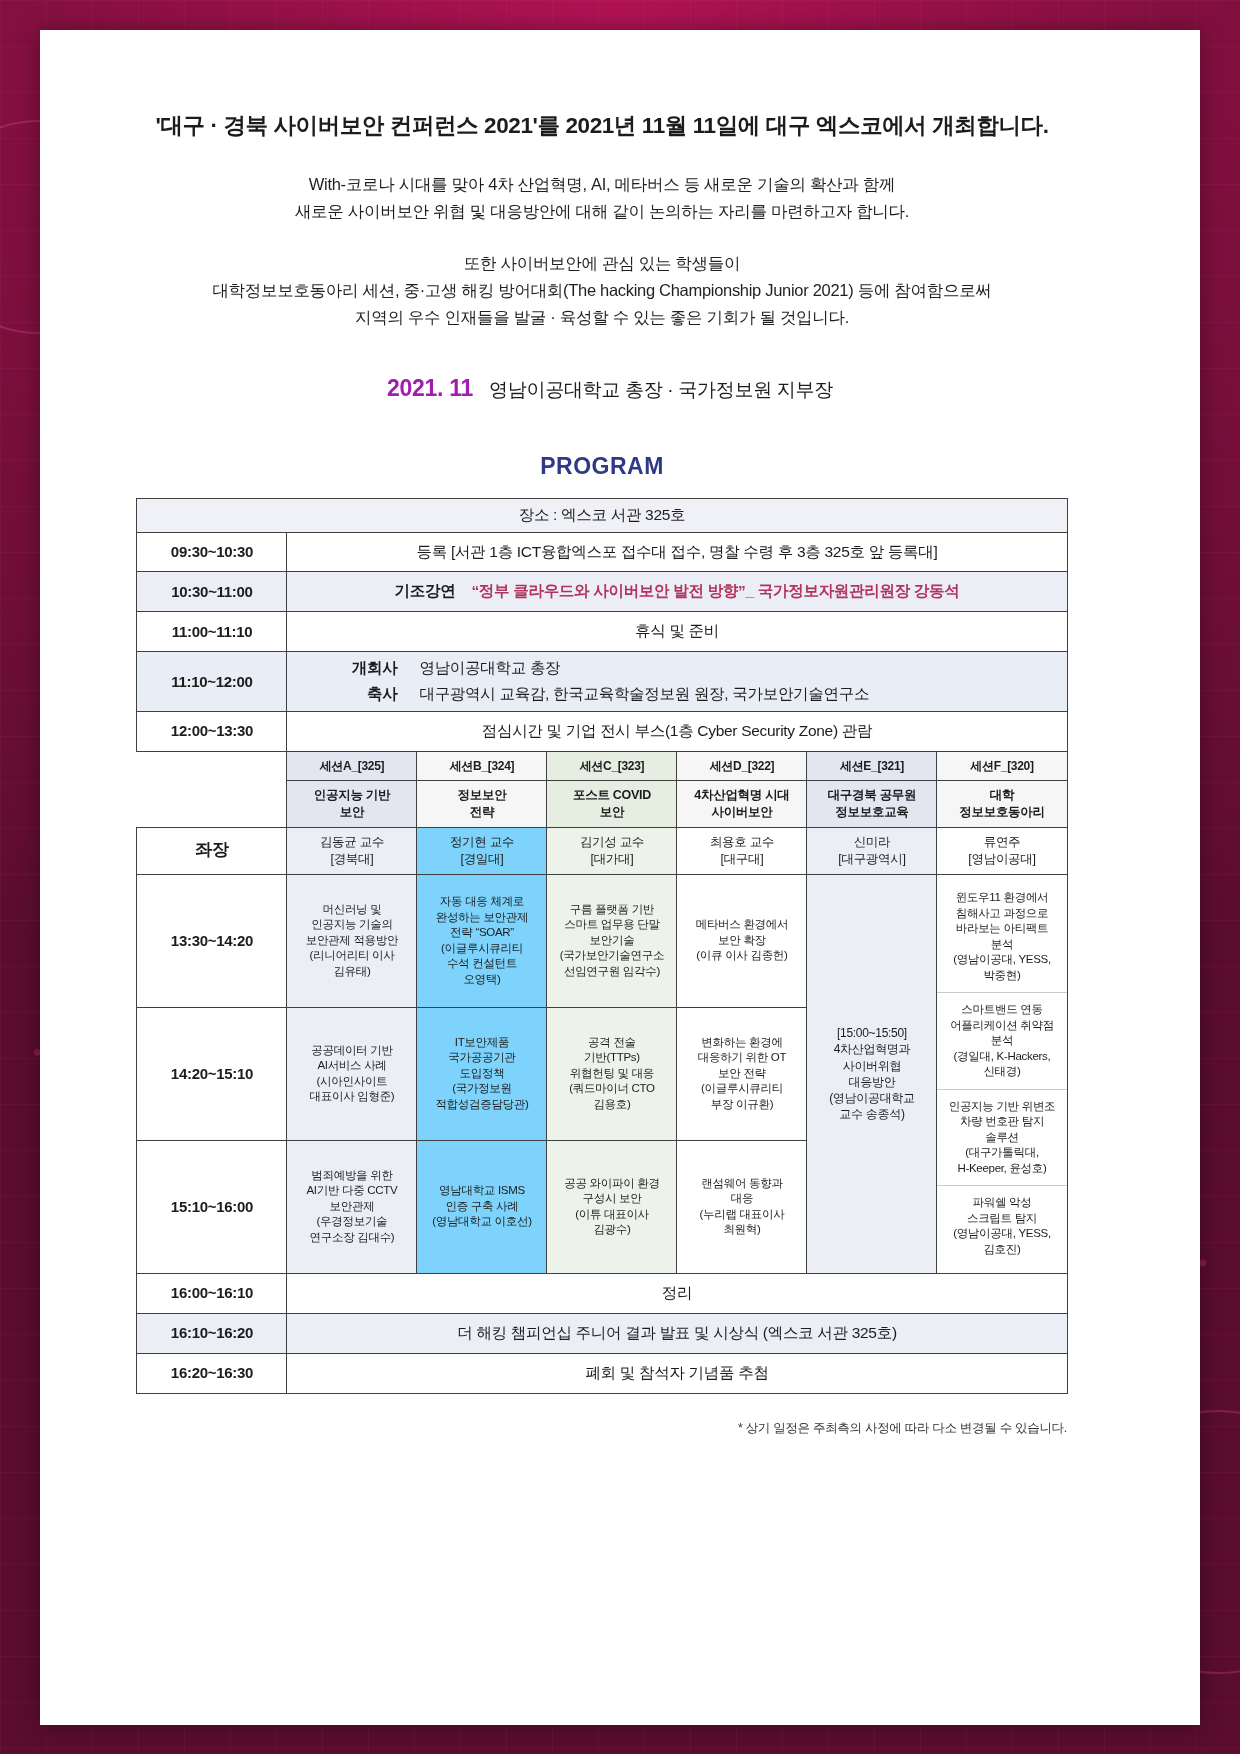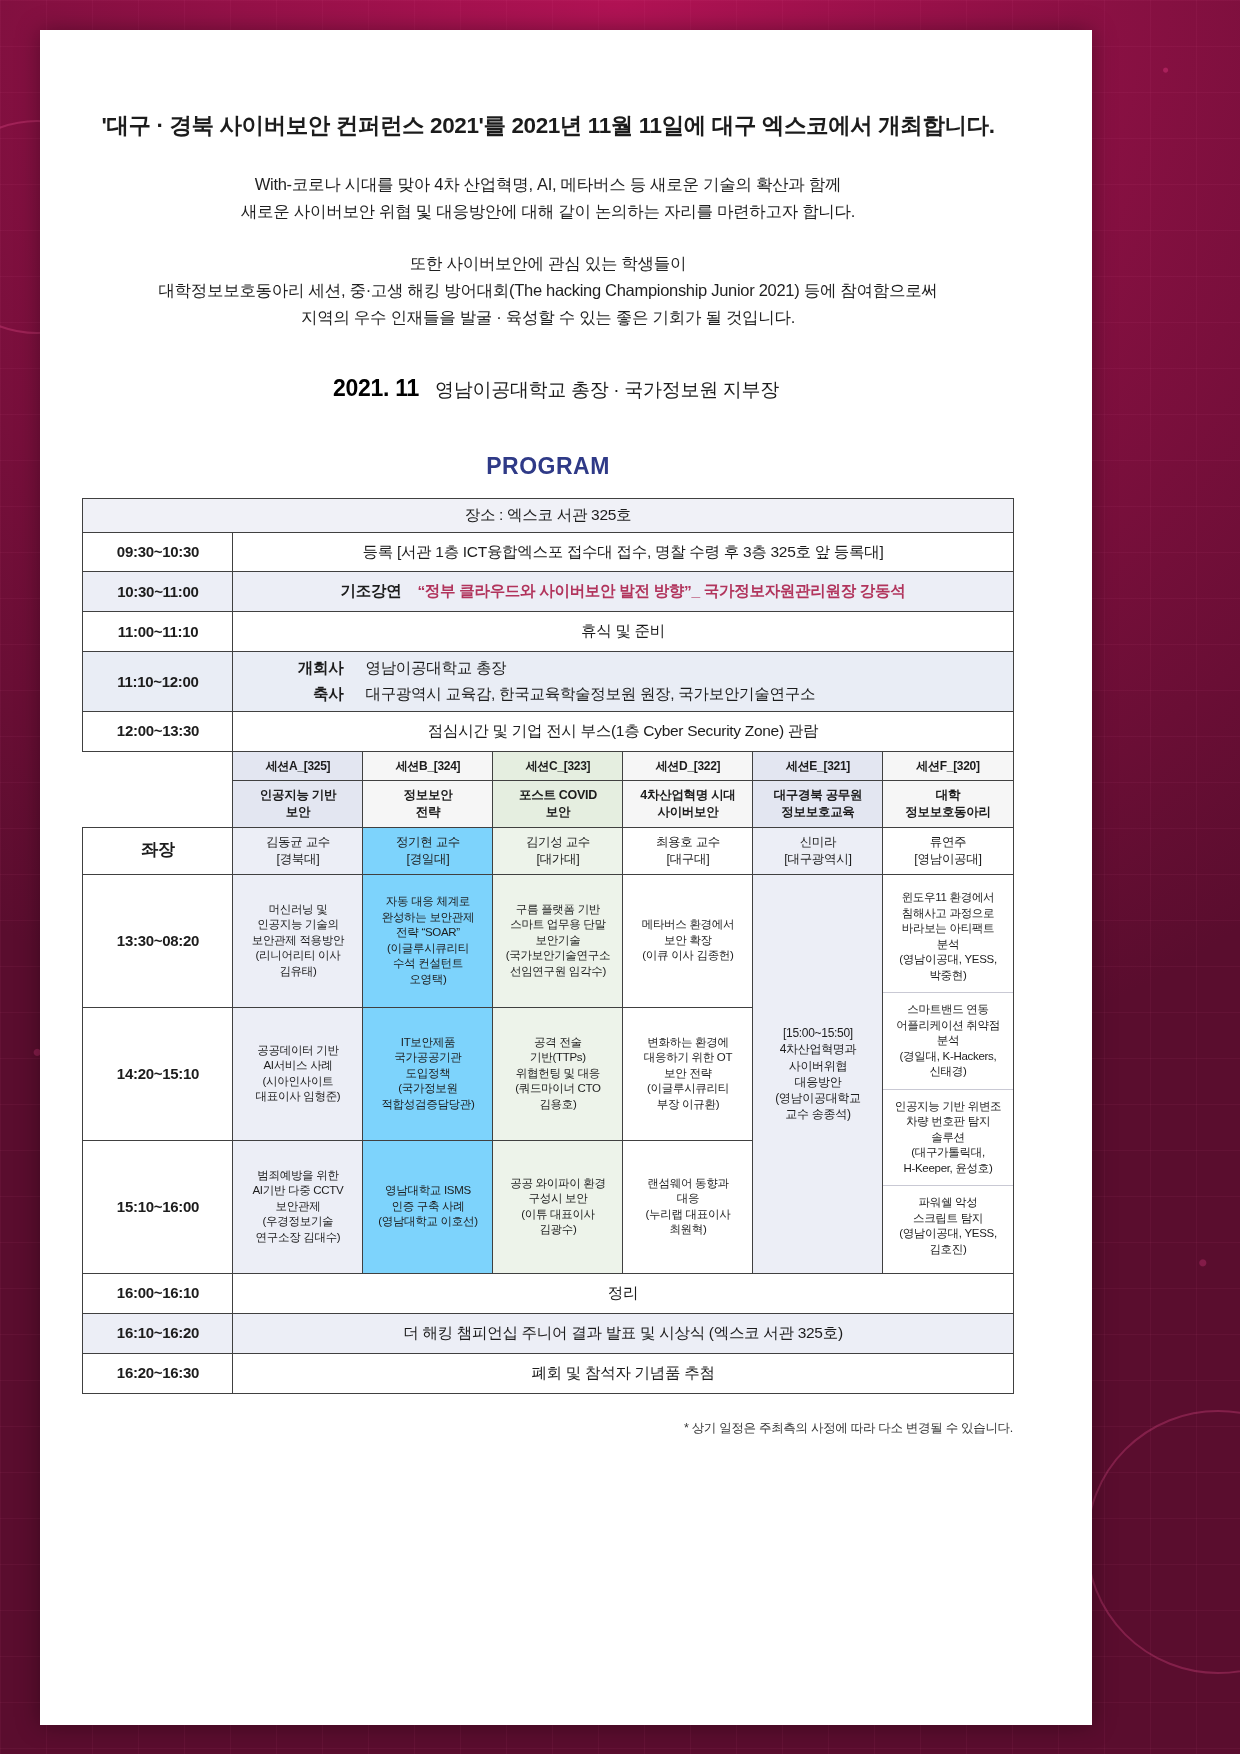"'대구 · 경북 사이버보안 컨퍼런스" .page { width: 1052px -> 1160px }
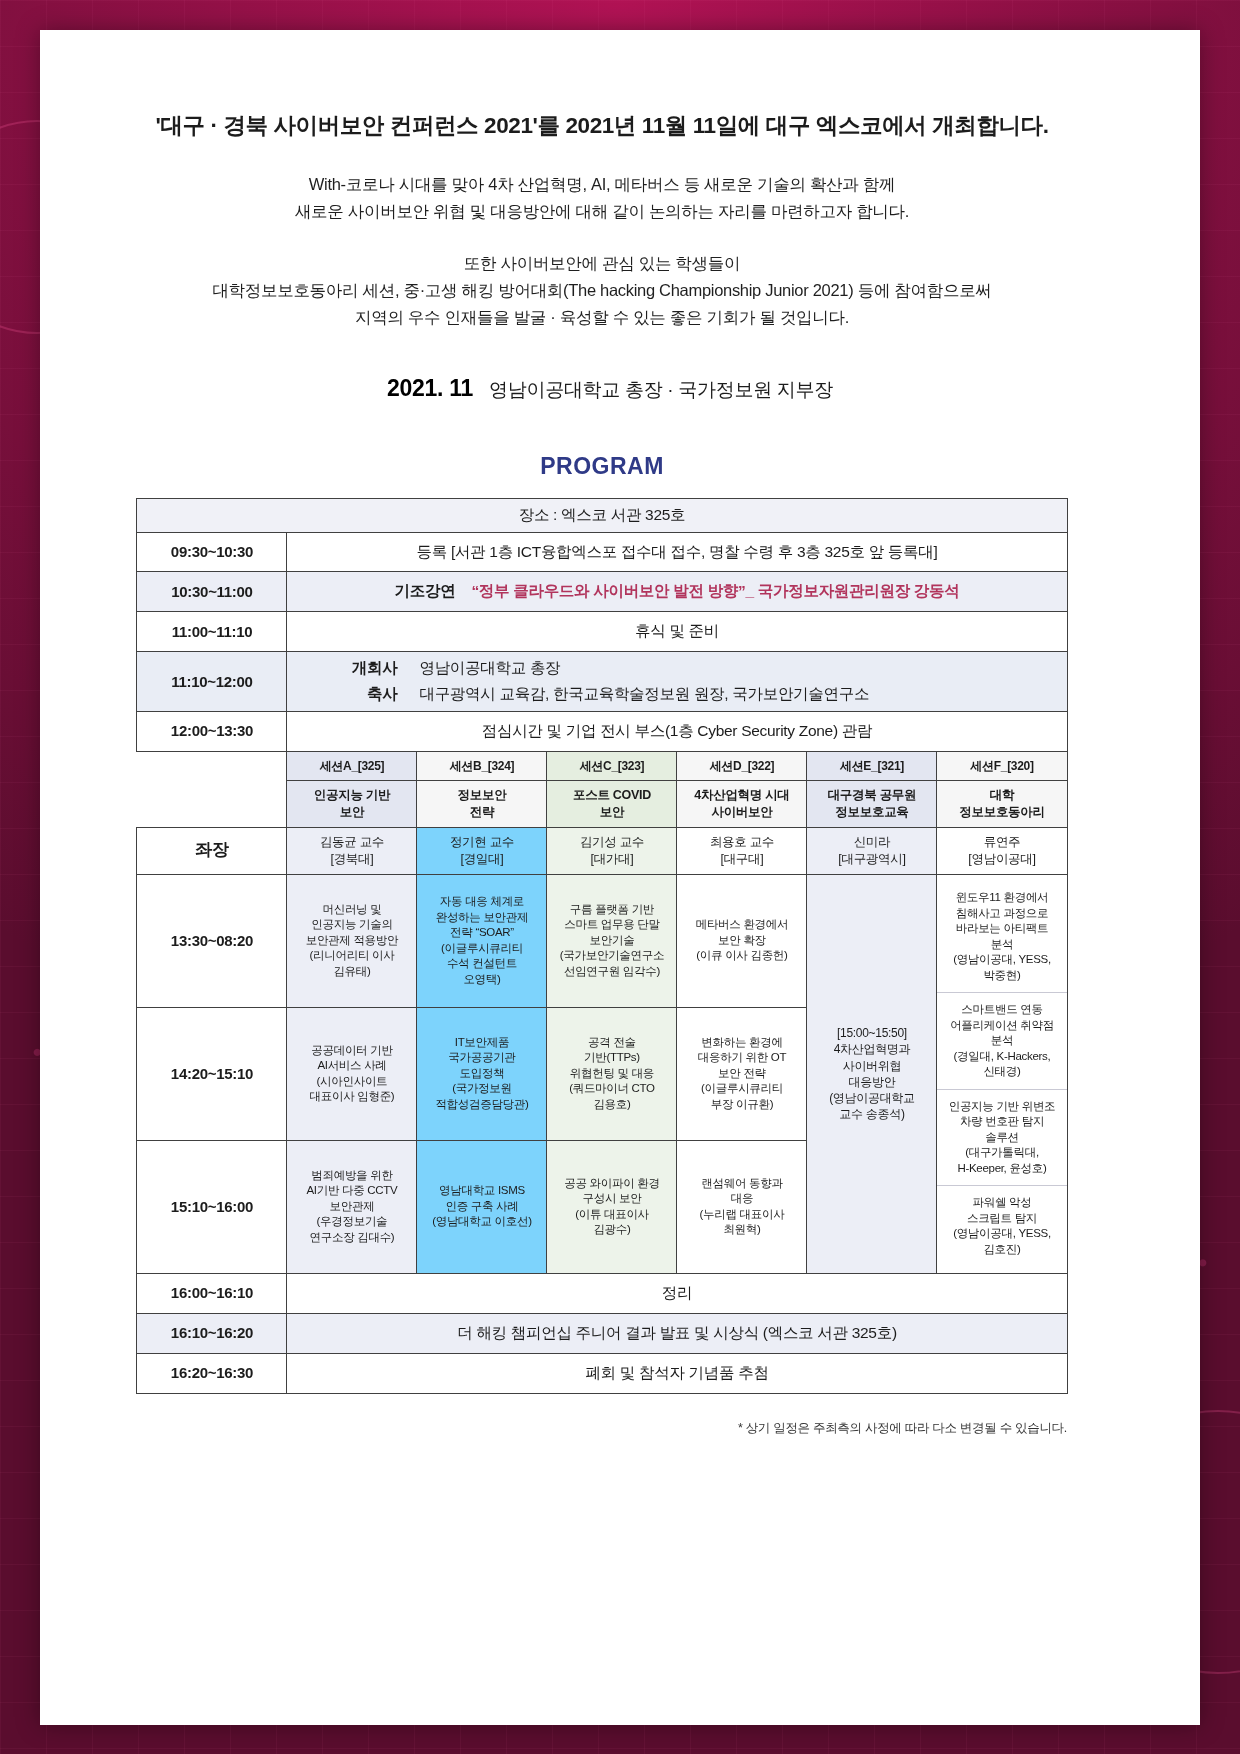"2021. 11" .signature .date { color: #000000 -> #a21caf }
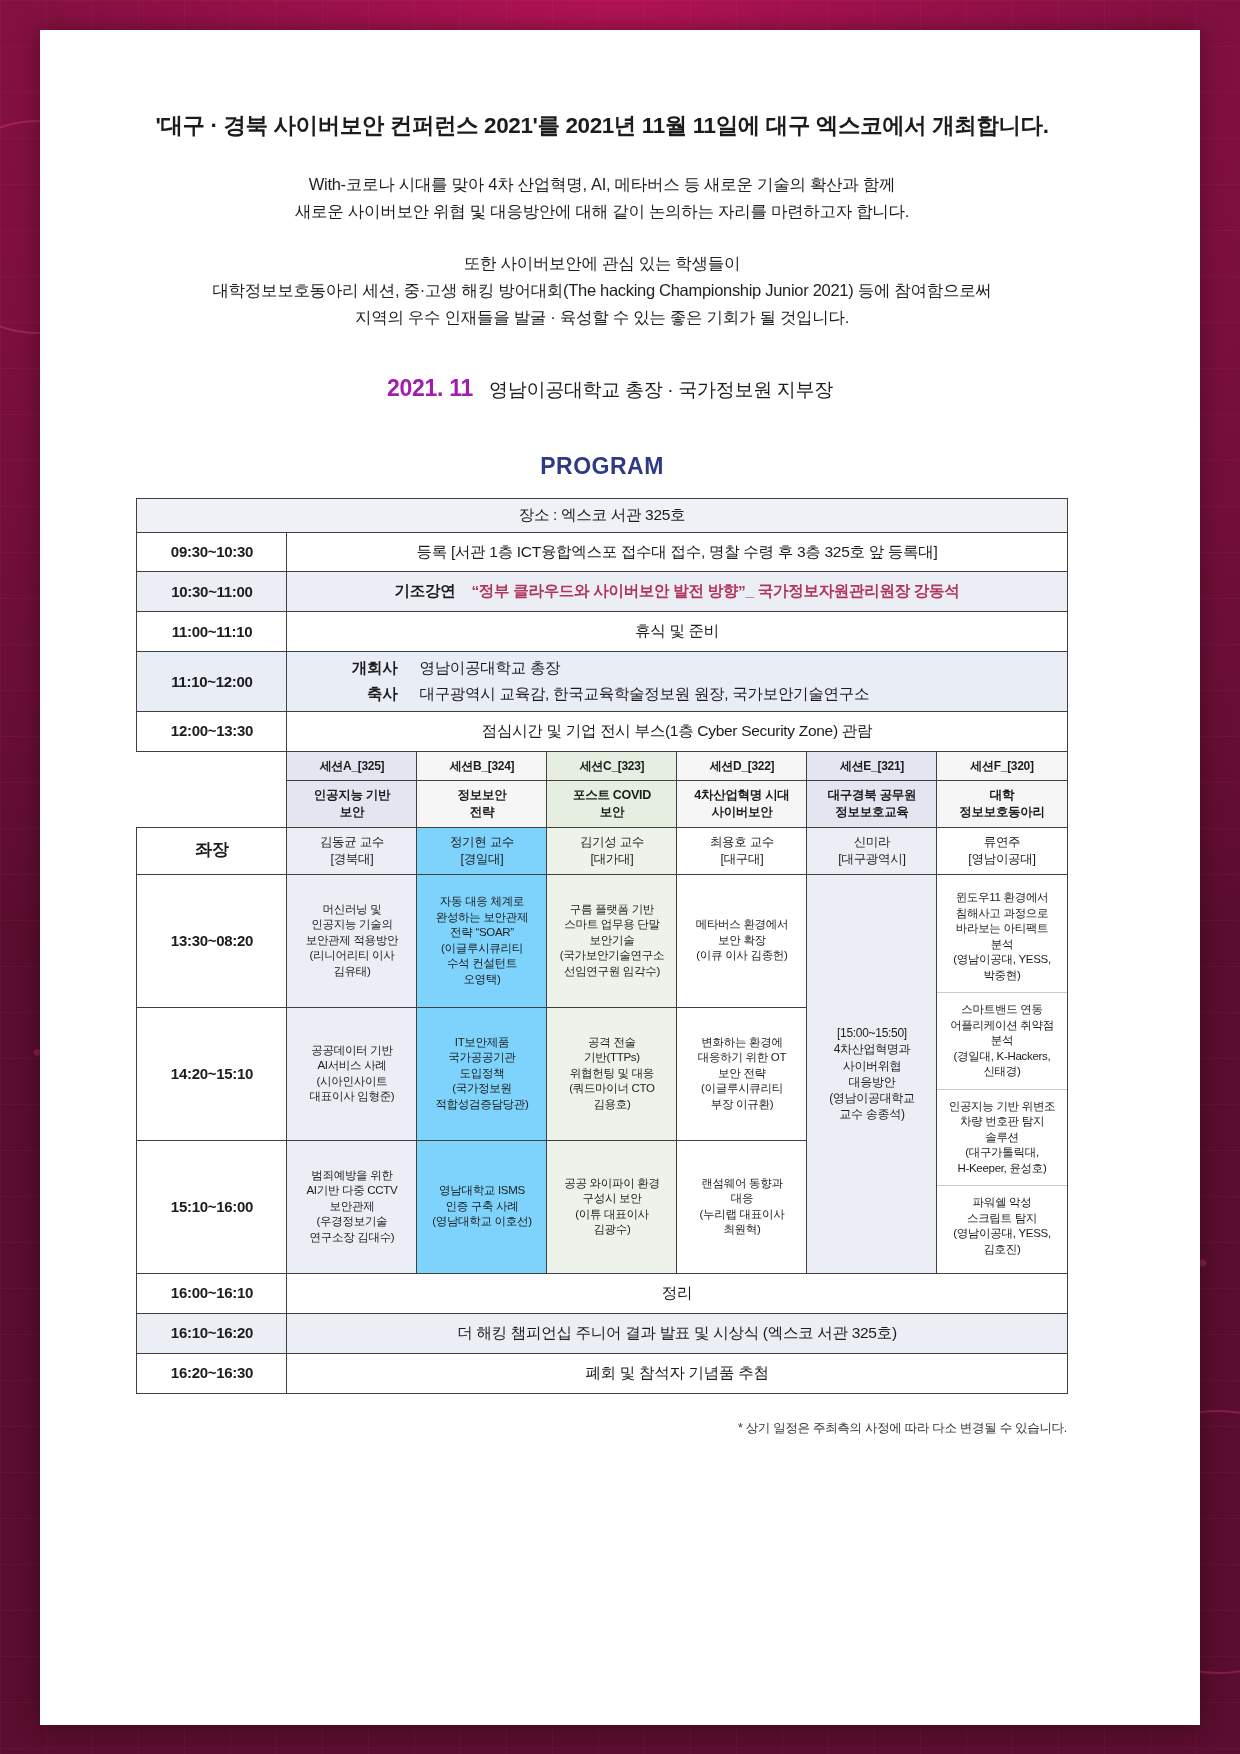"13:30~08:20" td.rowtime { text: 08:20 -> 14:20 }
